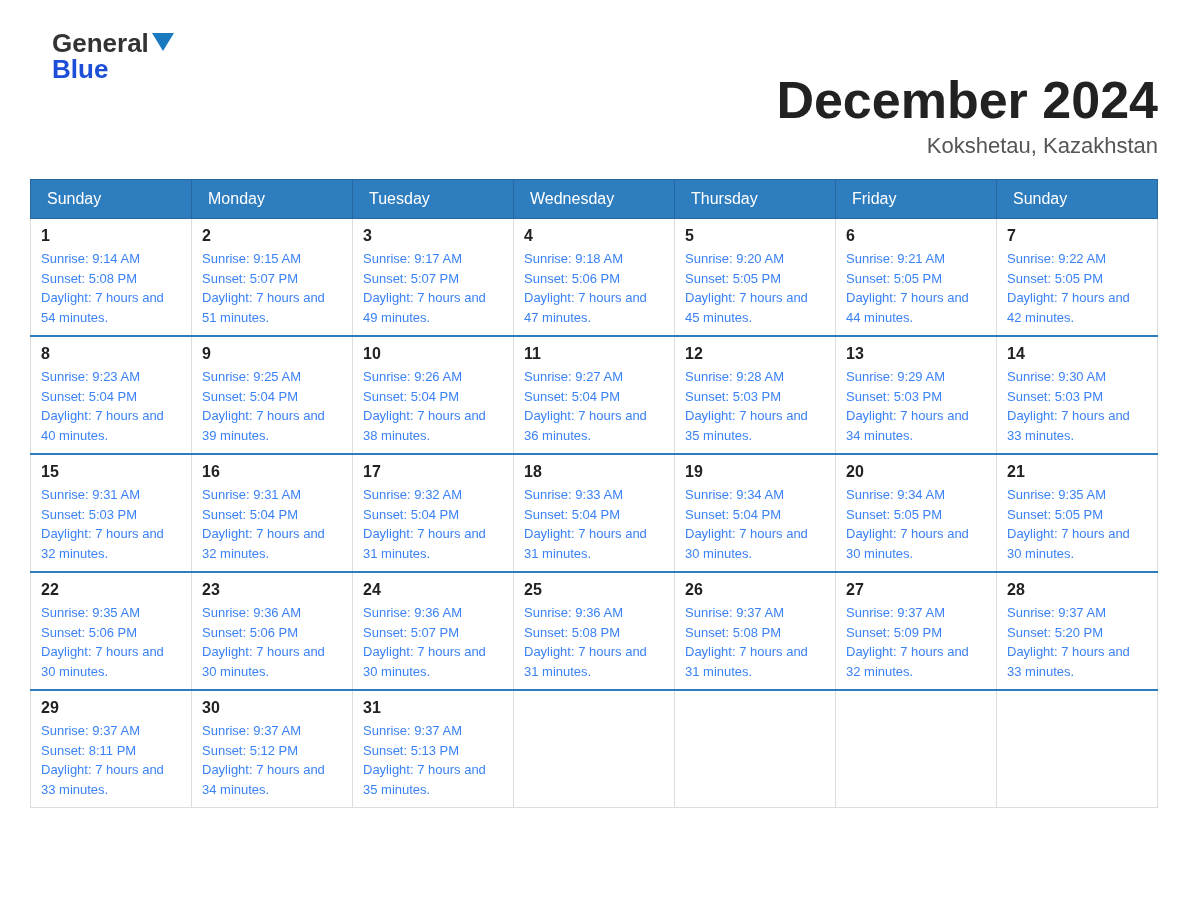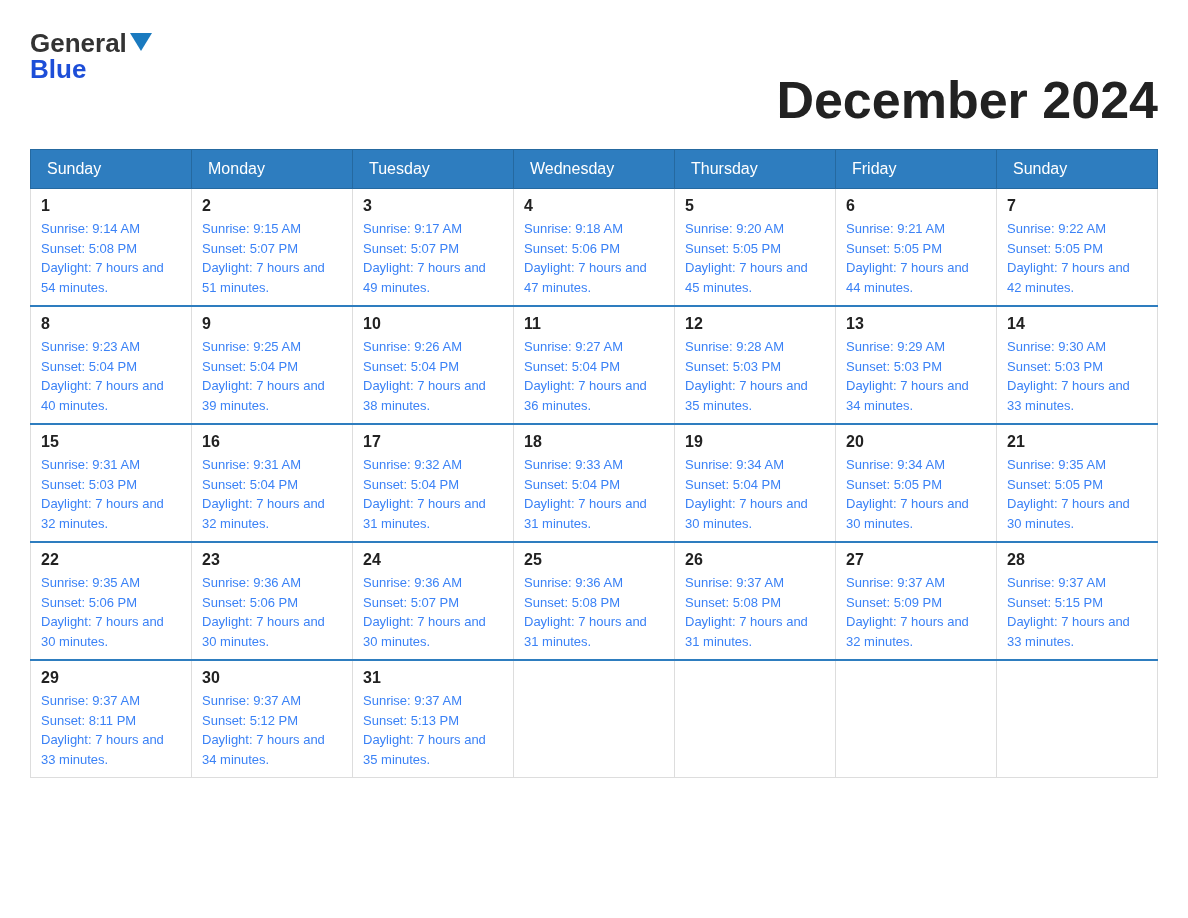"General" .logo-text-wrapper { margin-left: none -> 22px }
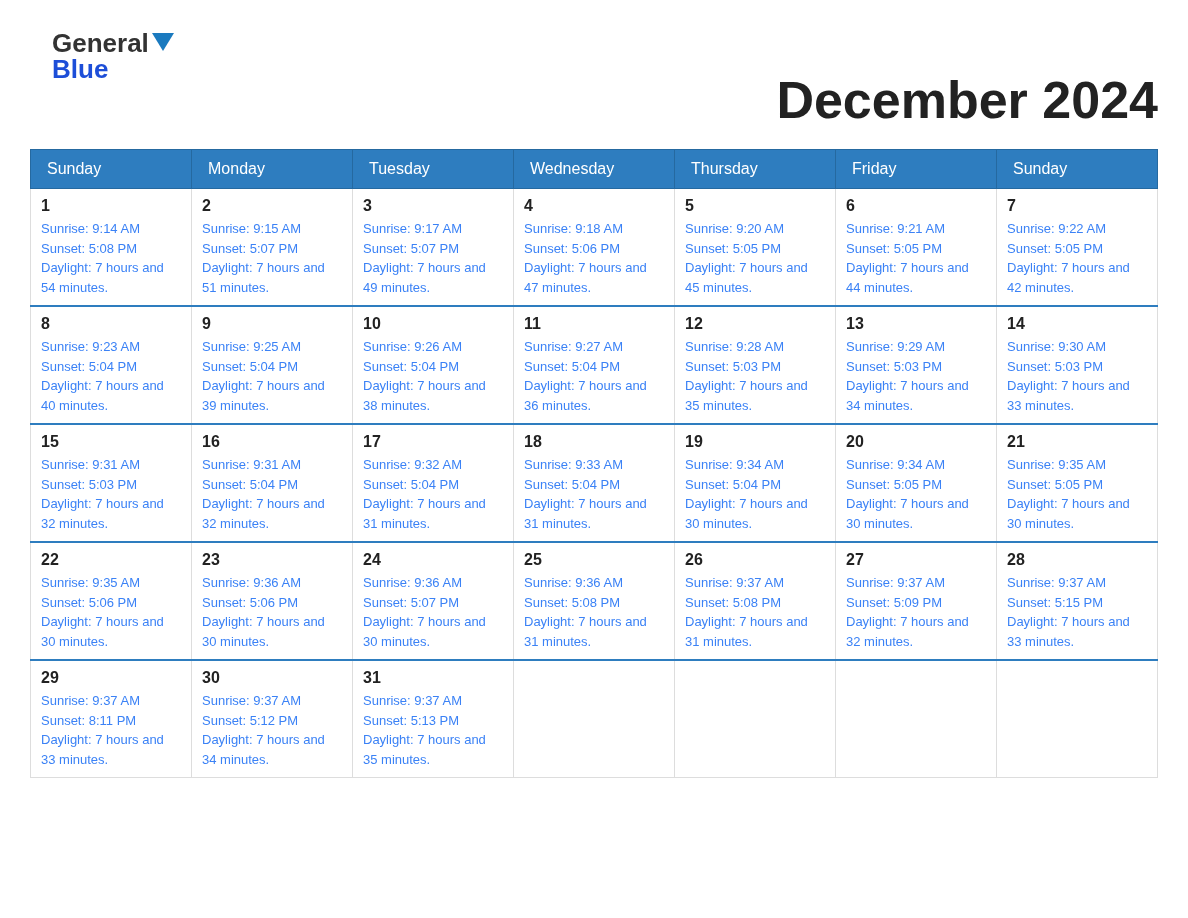"Kokshetau, Kazakhstan" div.location { html: none -> <div>Kokshetau, Kazakhstan</div> }
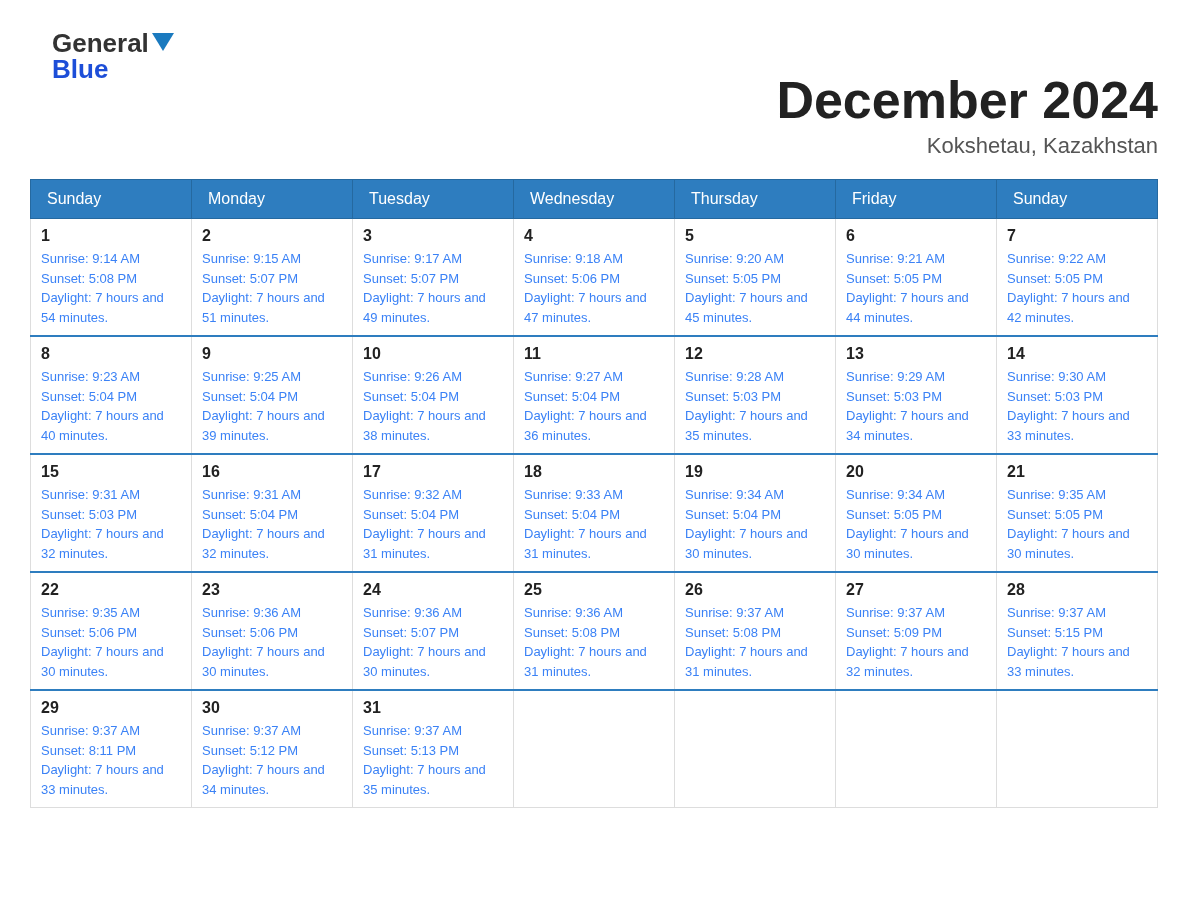"Sunset: 5:15 PM" span { text: 5:15 -> 5:20 }
